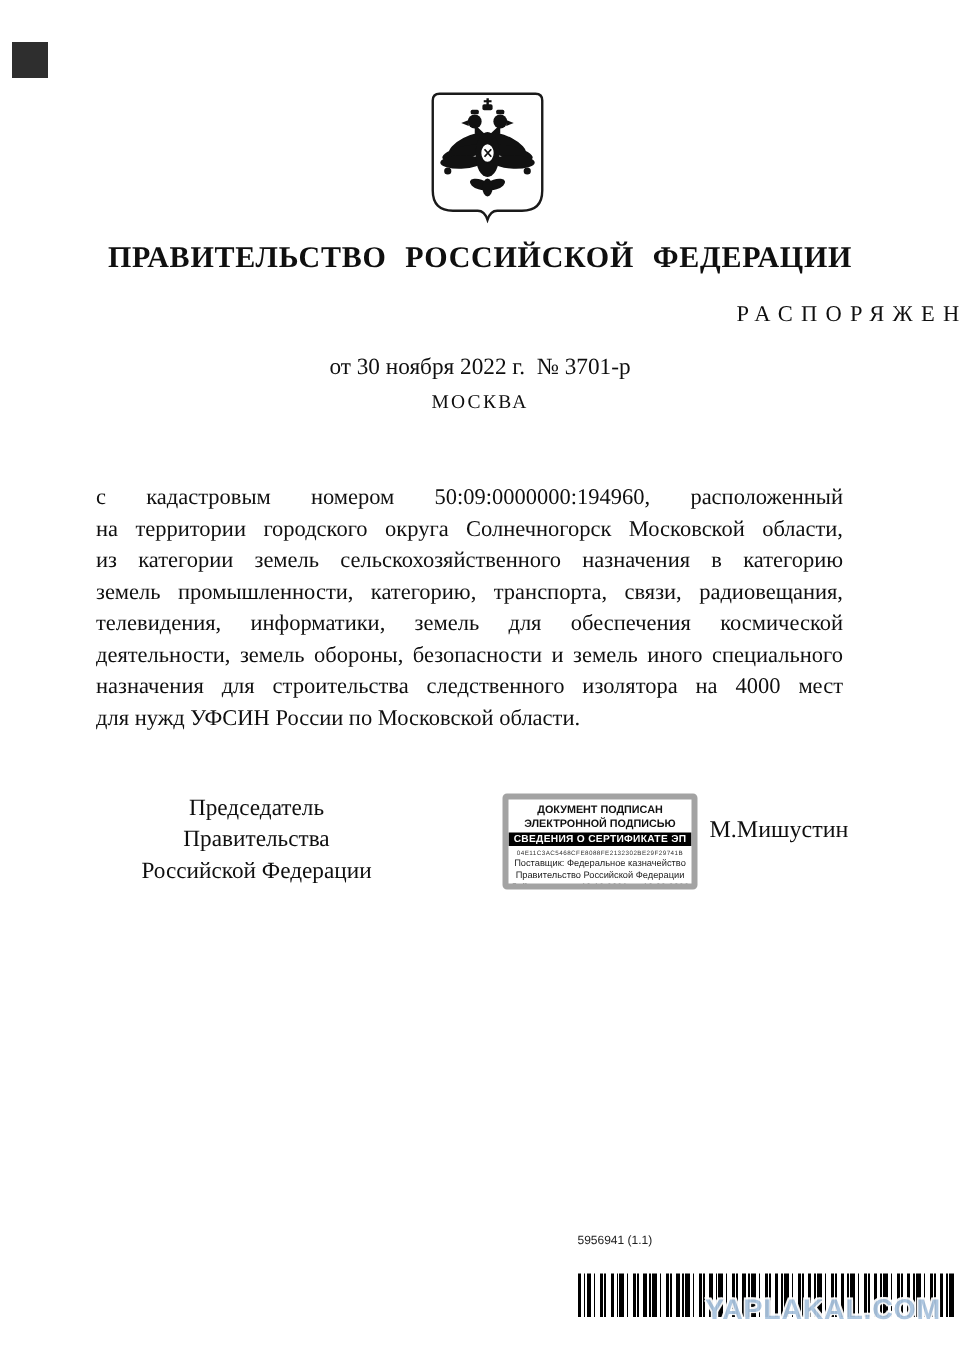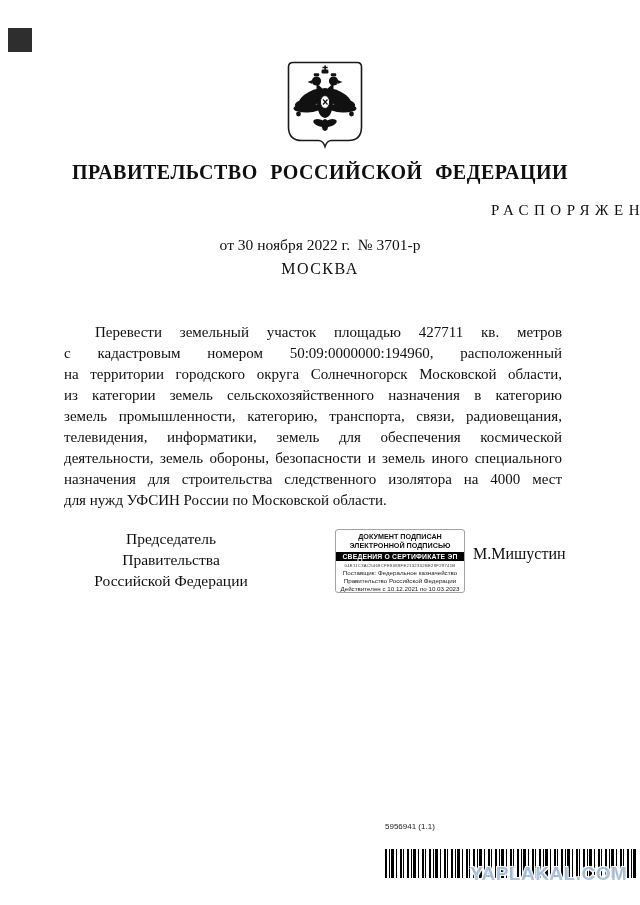"МОСКВА" .city { font-size: 16px -> 13px }
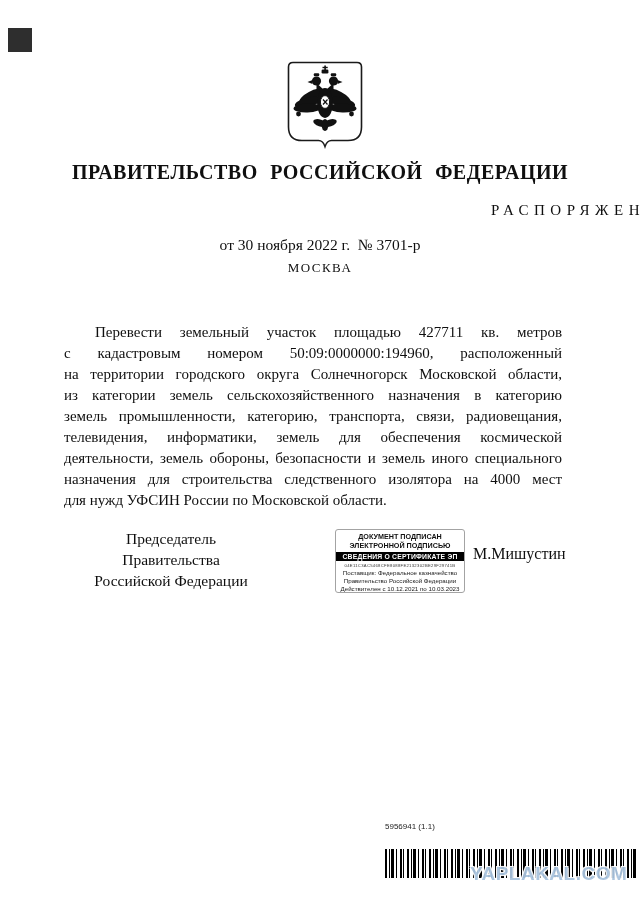"Перевести земельный участок площадью" div.para-line { html: <div>Перевести земельный участок площадью 427711&nbsp;кв.&nbsp;метров</div> -> none }
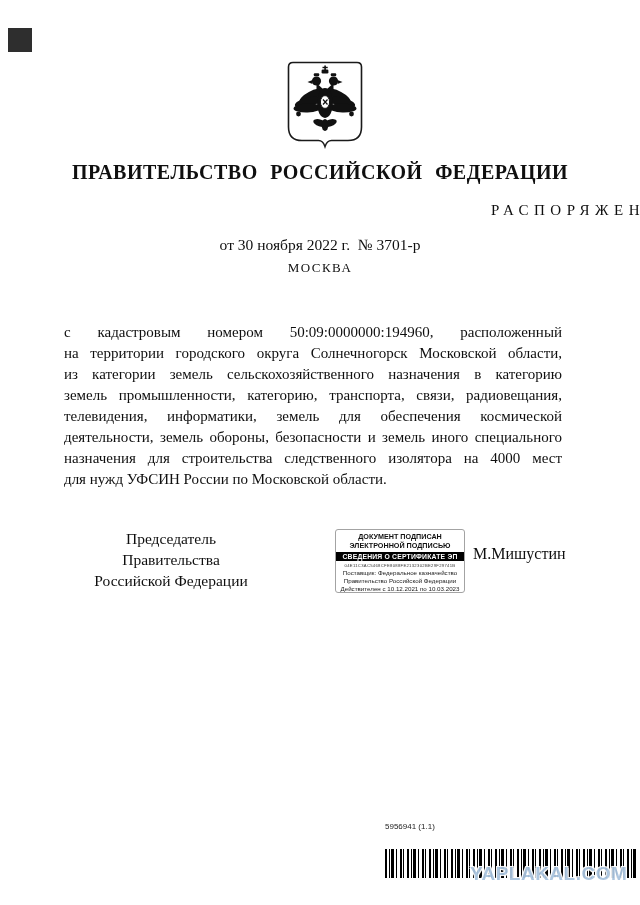"ДОКУМЕНТ ПОДПИСАН" .stamp { border: 1px solid #a3a3a3 -> 4px solid #a3a3a3 }
